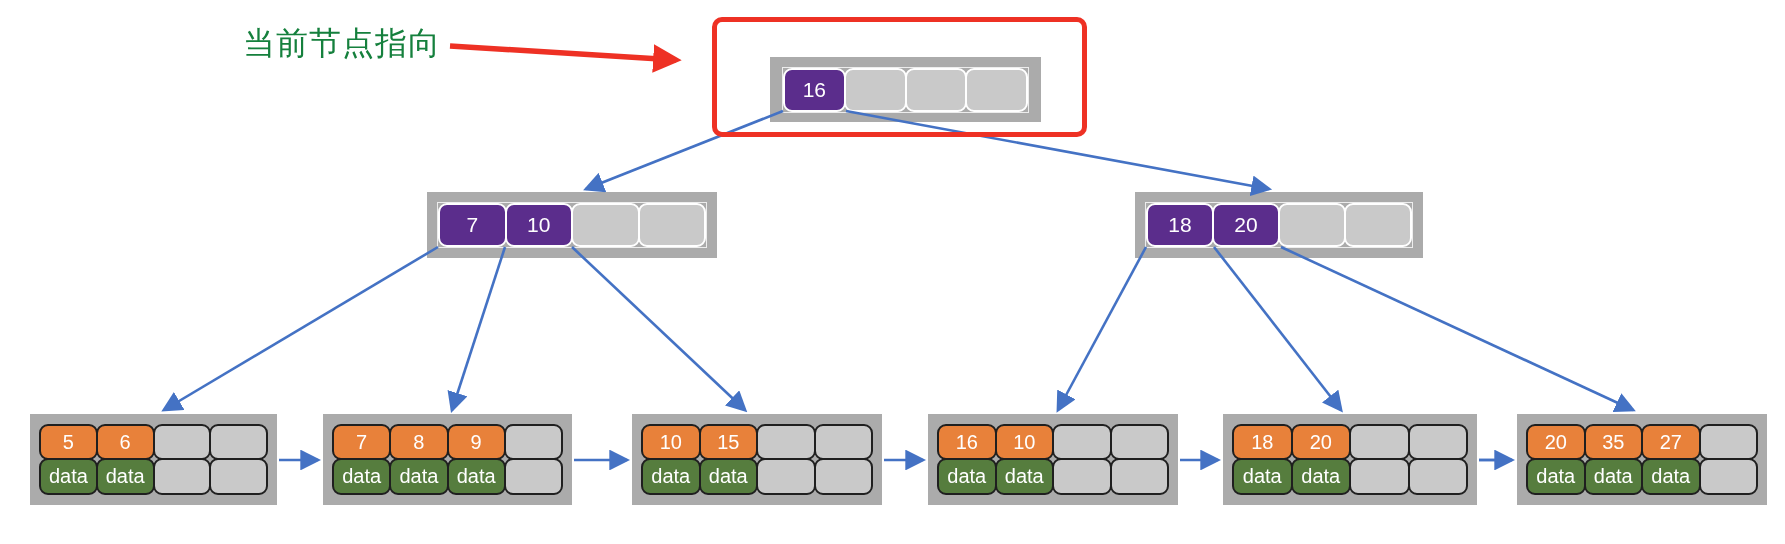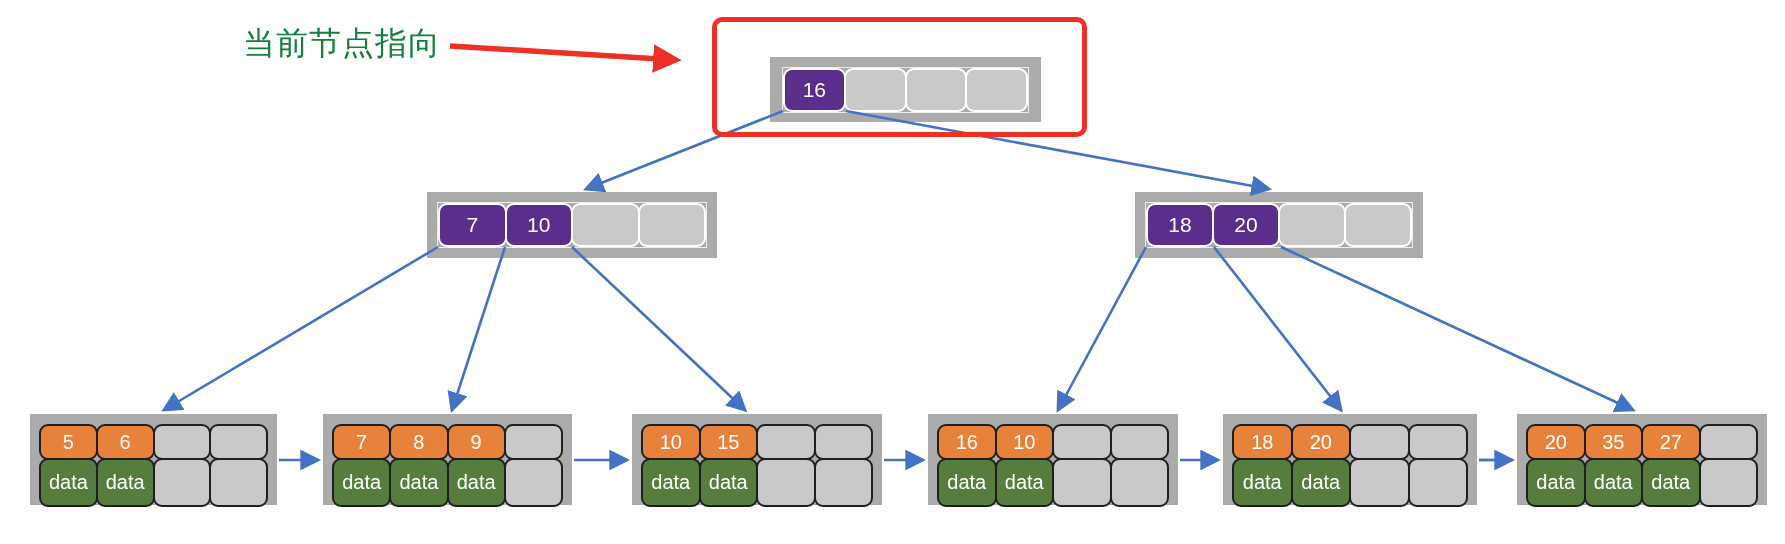"data" .leaf-row.bottom .lcell { height: 49px -> 37px }
